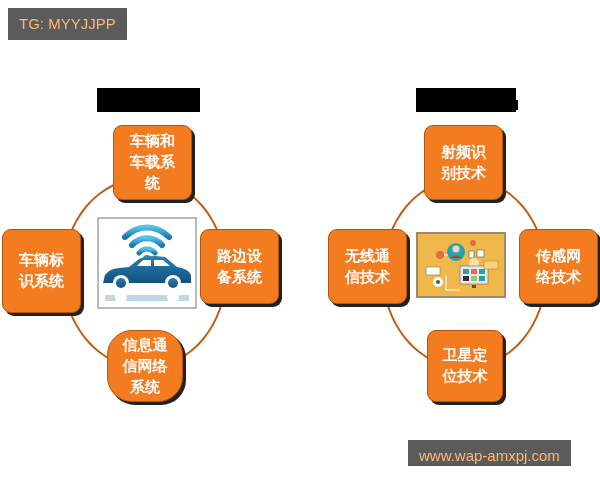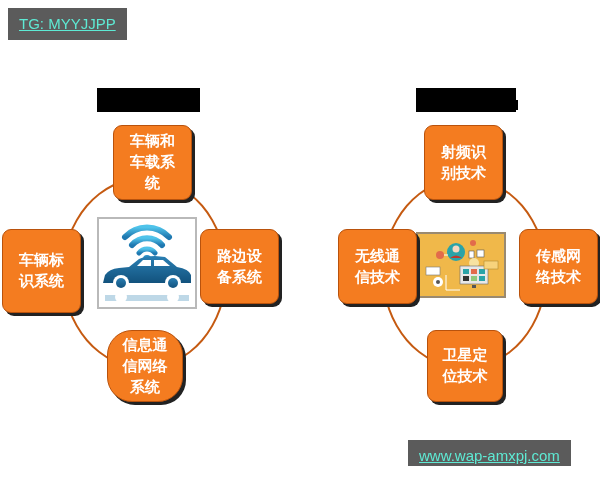"TG: MYYJJPP" .wm { color: #5eead4 -> #fdba74; text-decoration: underline -> none }
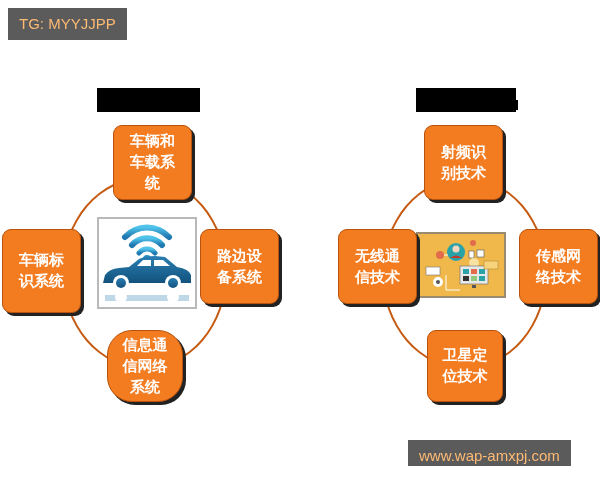"无线通" div.node { left: 338px -> 328px }
